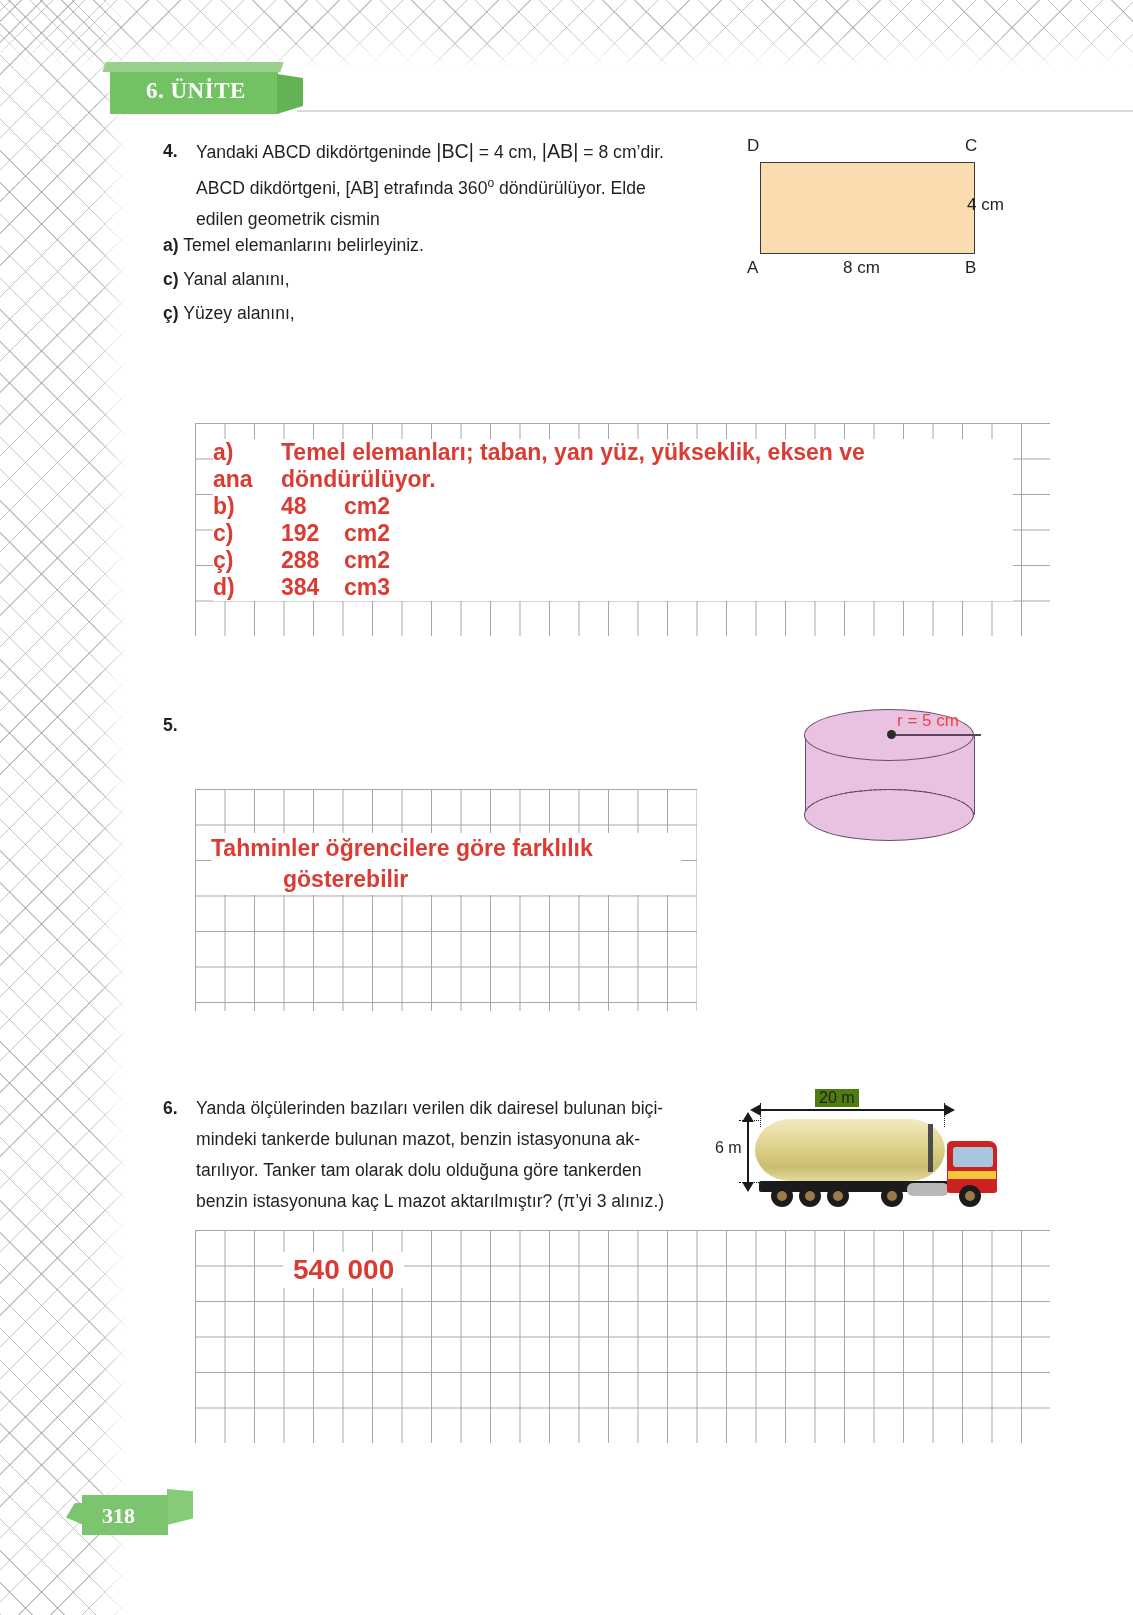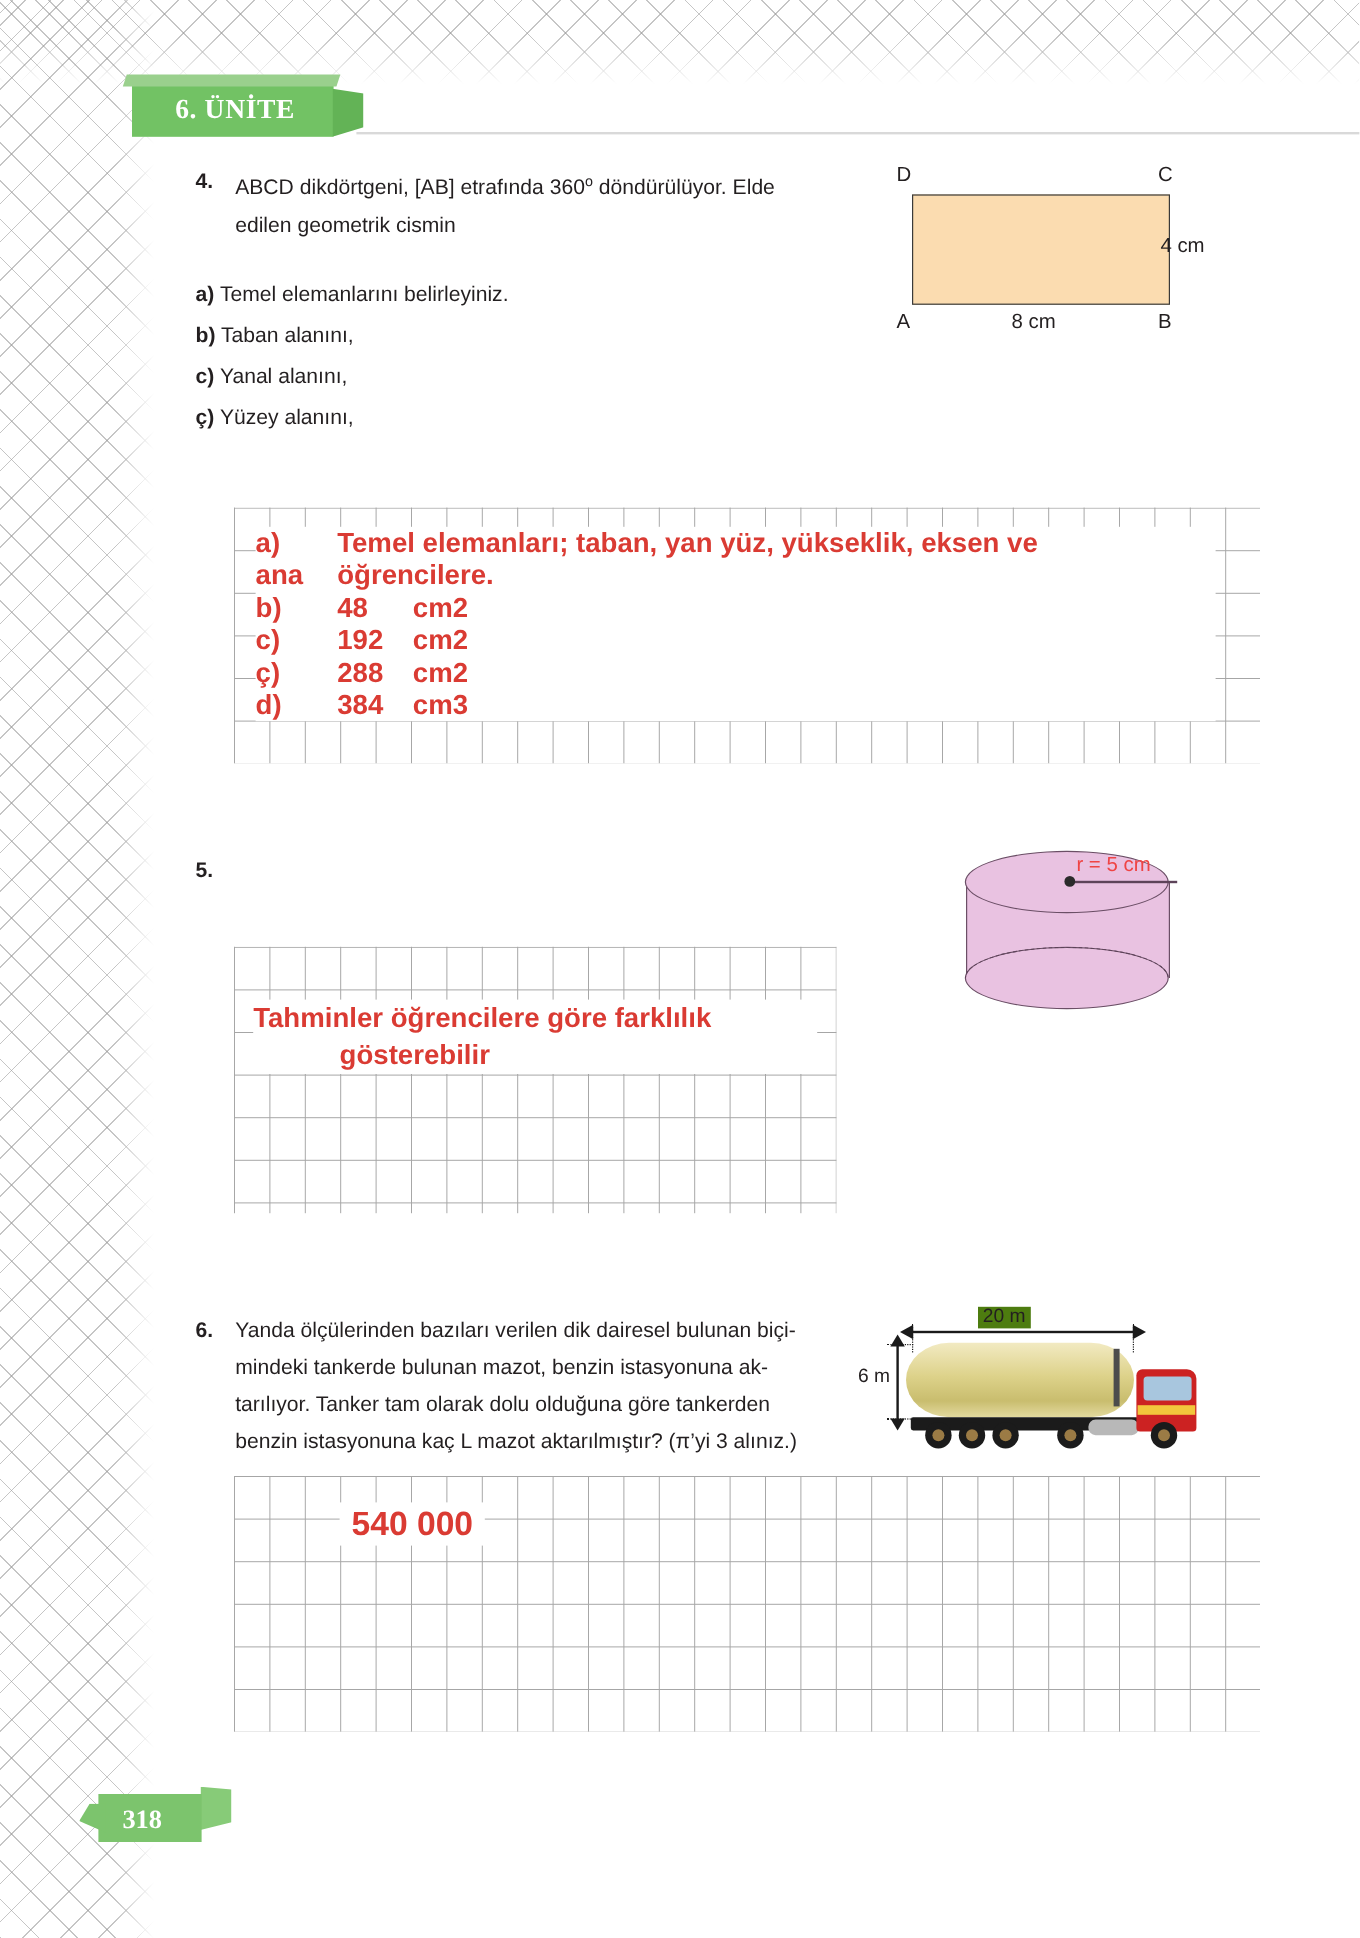"Yandaki ABCD dikdörtgeninde |BC| =" p { html: none -> <p><span>Yandaki ABCD dikdörtgeninde </span><span>|BC|</span><span> = 4 cm, </span><span>|AB|</span><span> = 8 cm’dir.</span></p> }
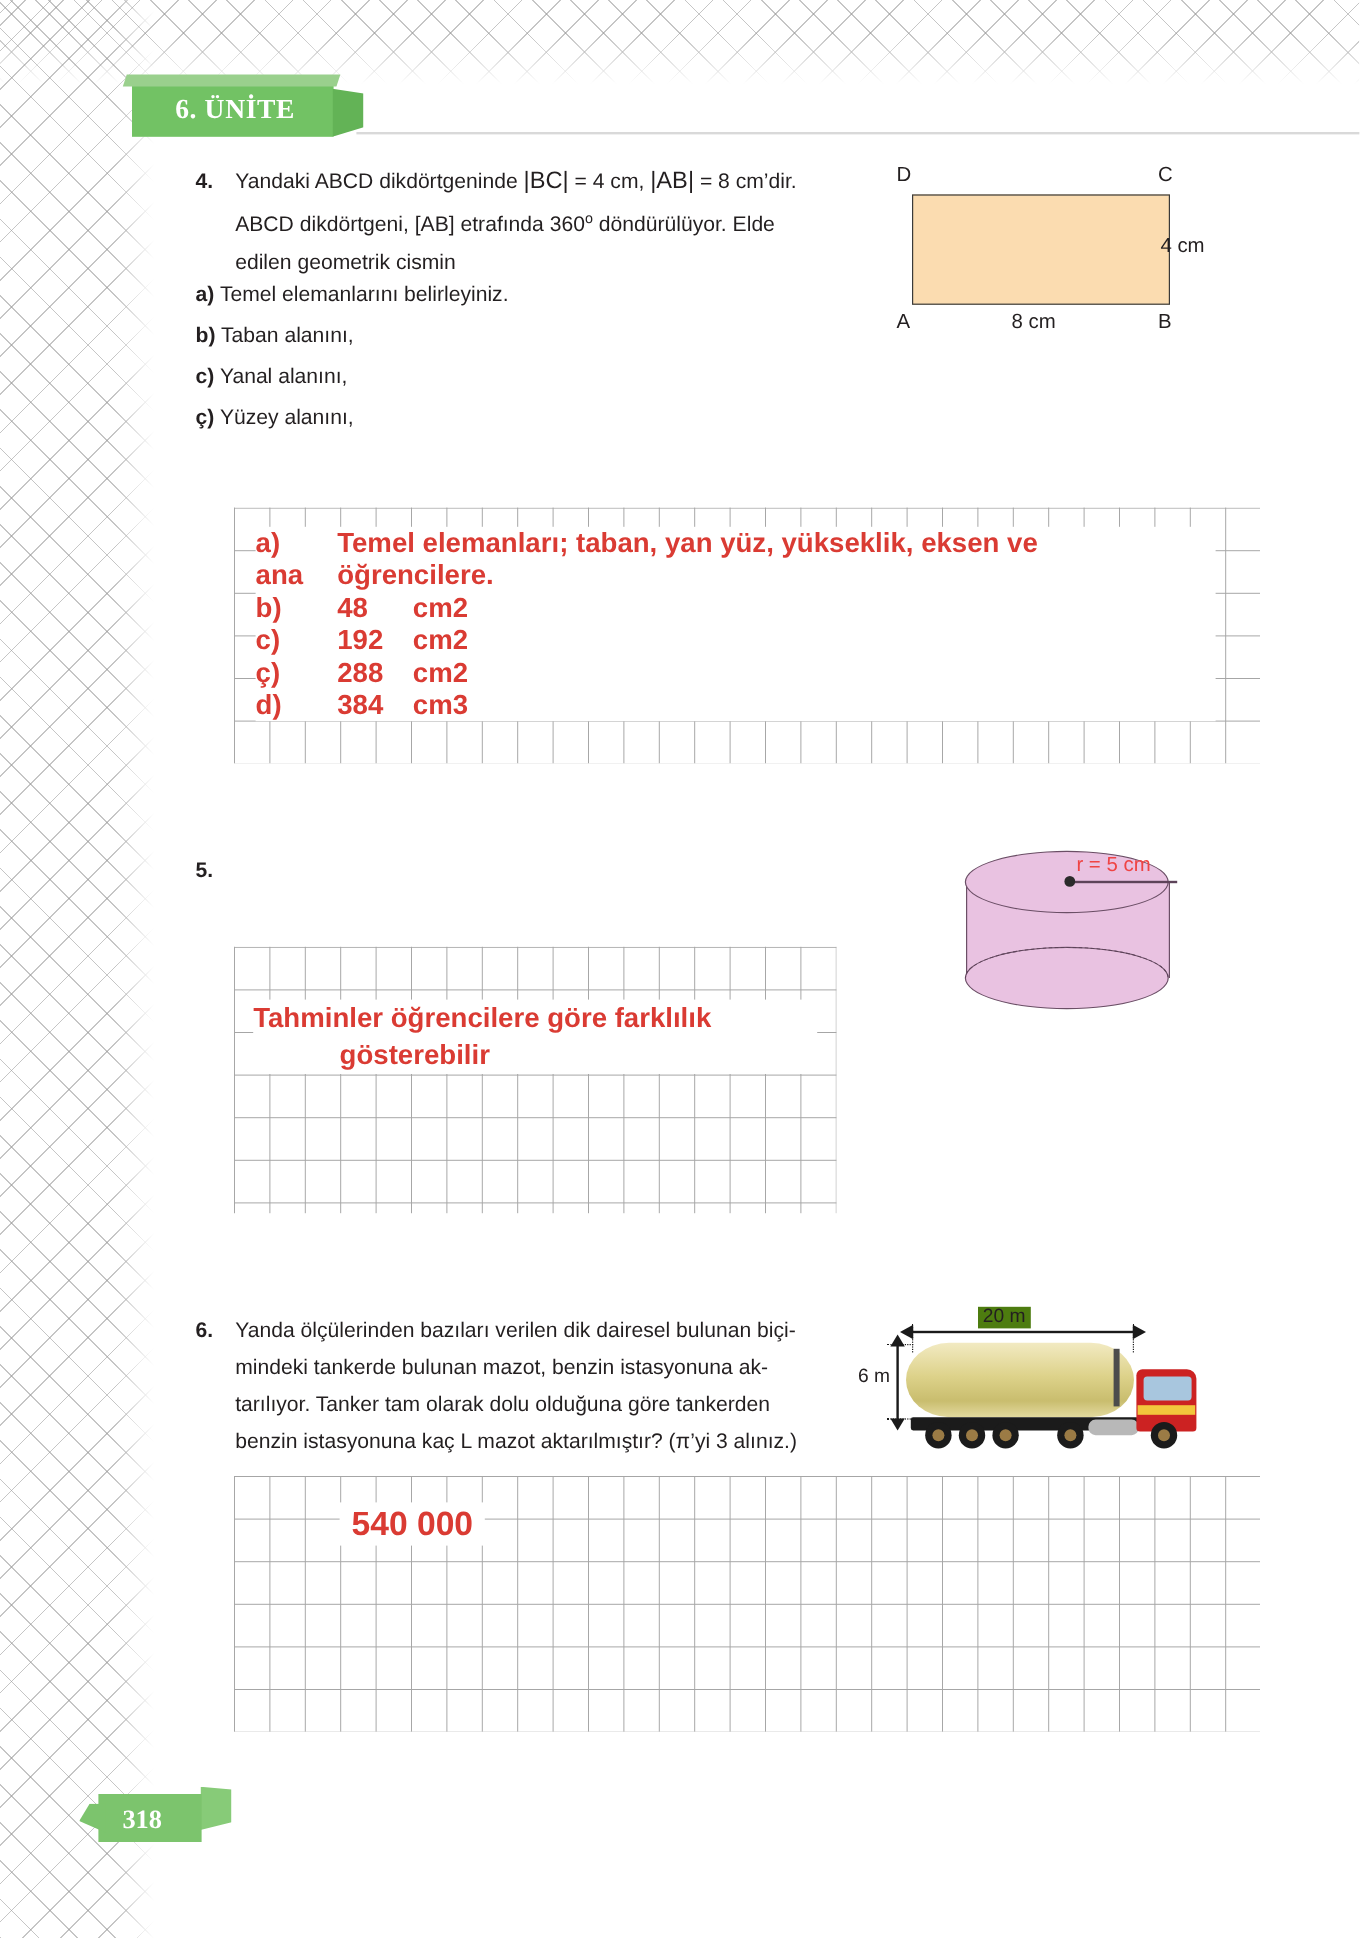"b) Taban alanını," p.sub { html: <p><b>b)</b> <span>Taban alanını,</span></p> -> none }
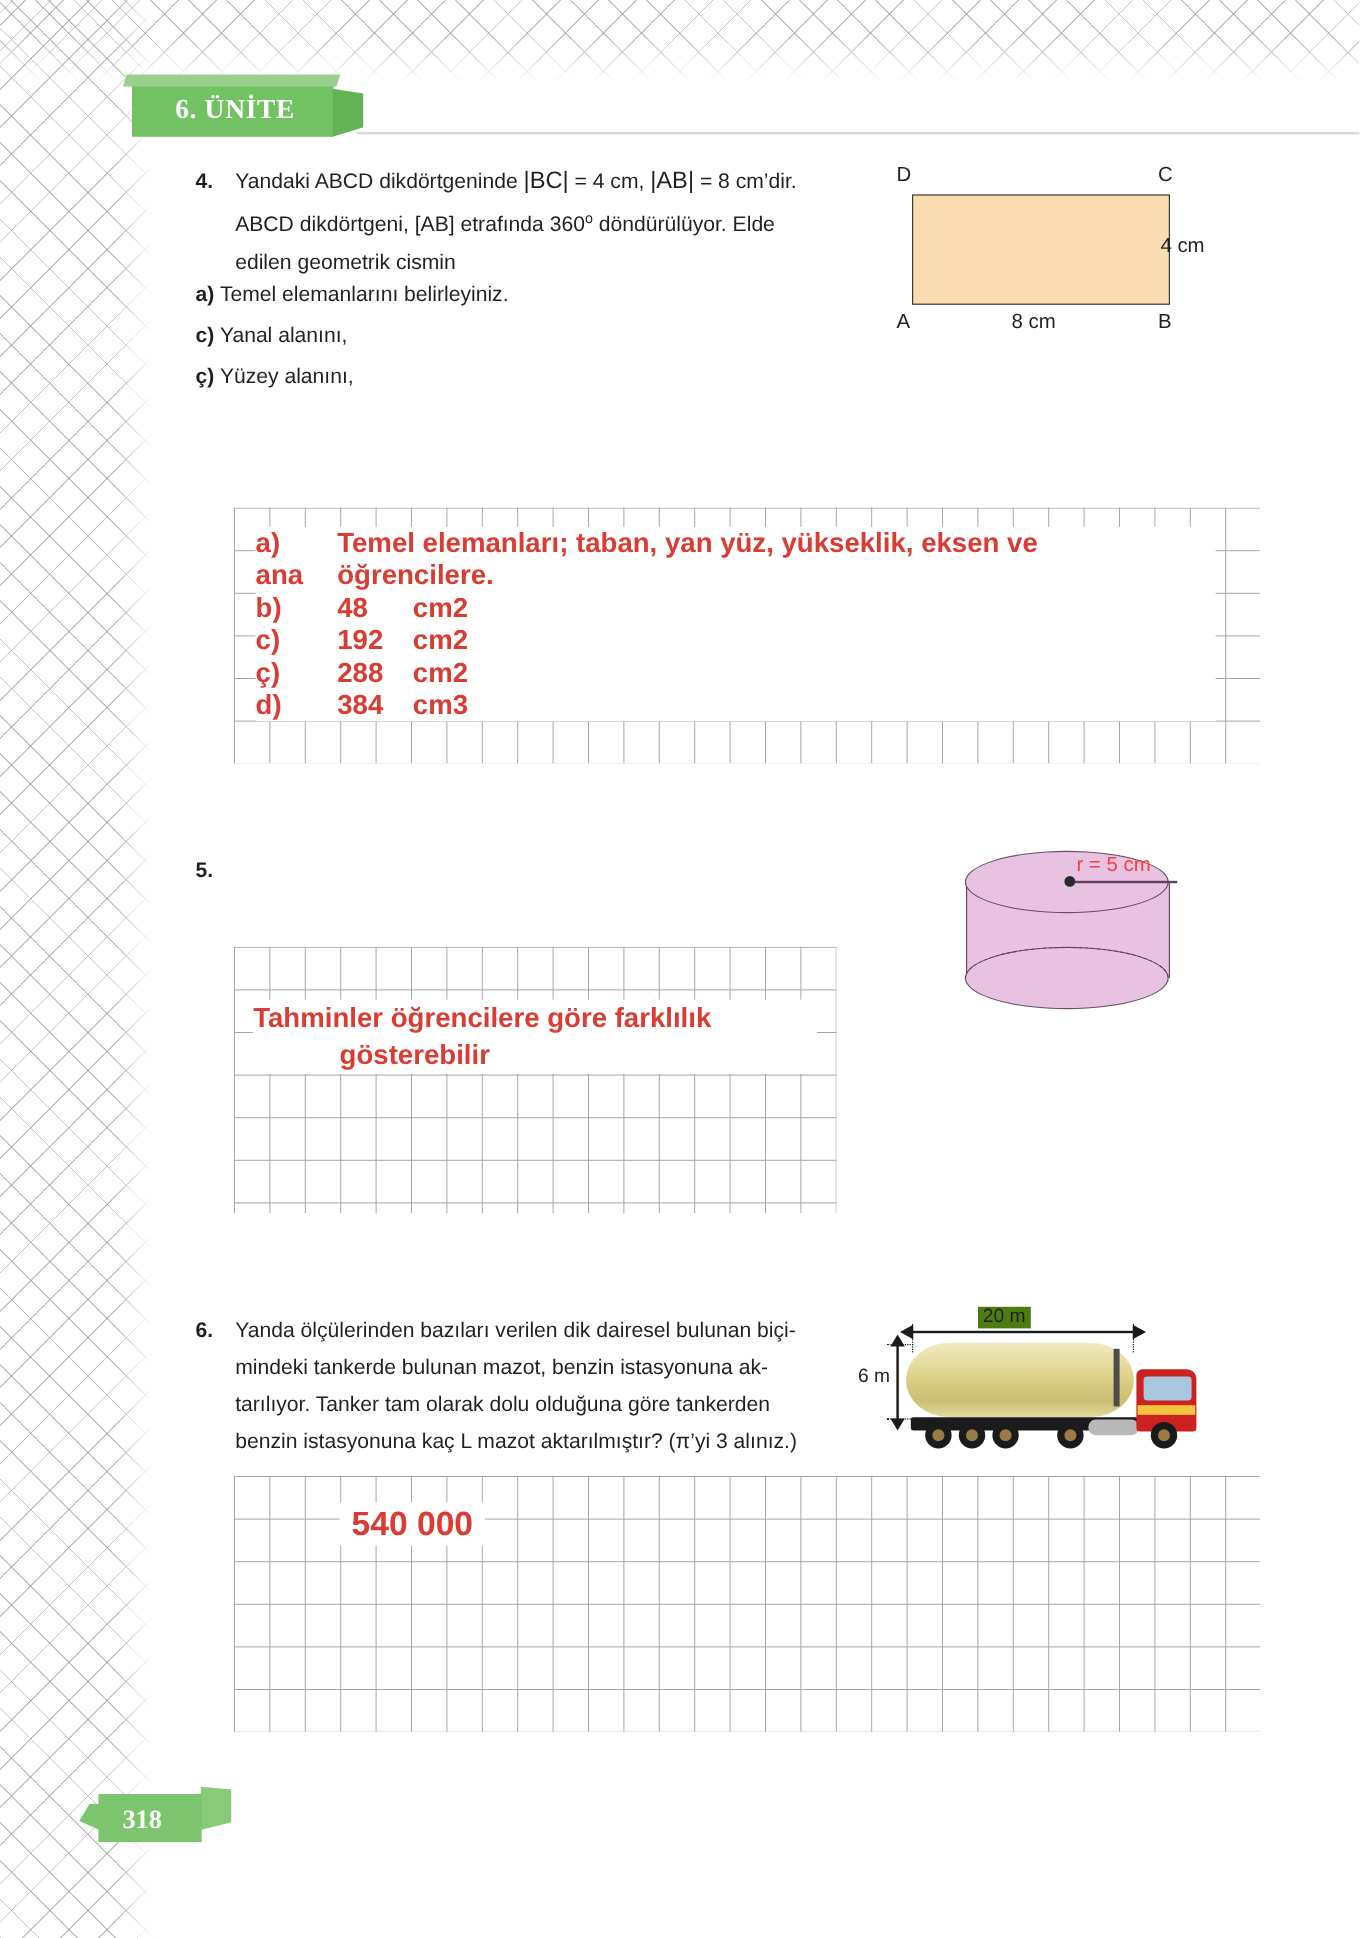"öğrencilere." span { text: öğrencilere -> döndürülüyor }
